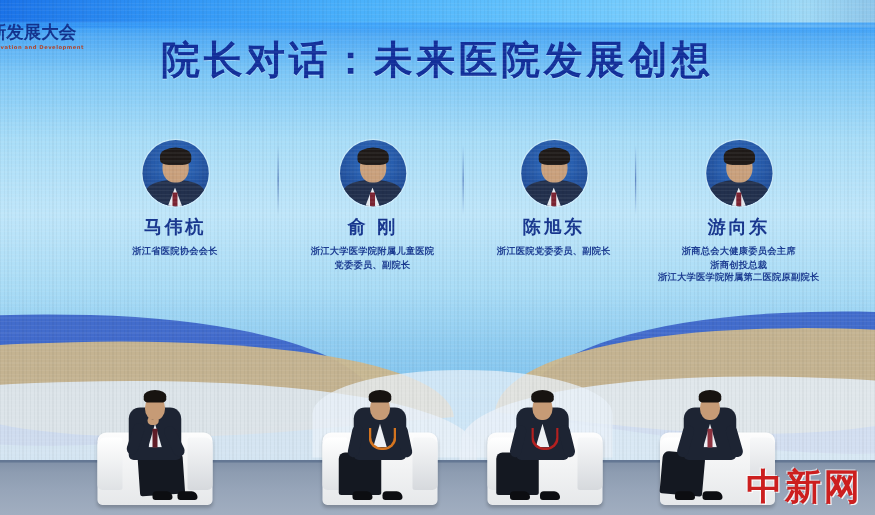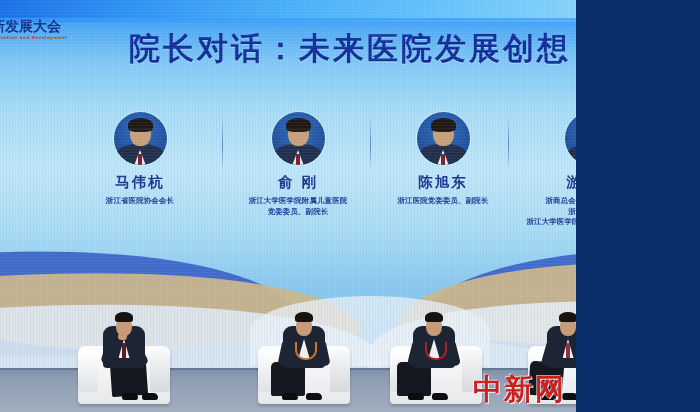"中新网" .stage { width: 576px -> 700px }
